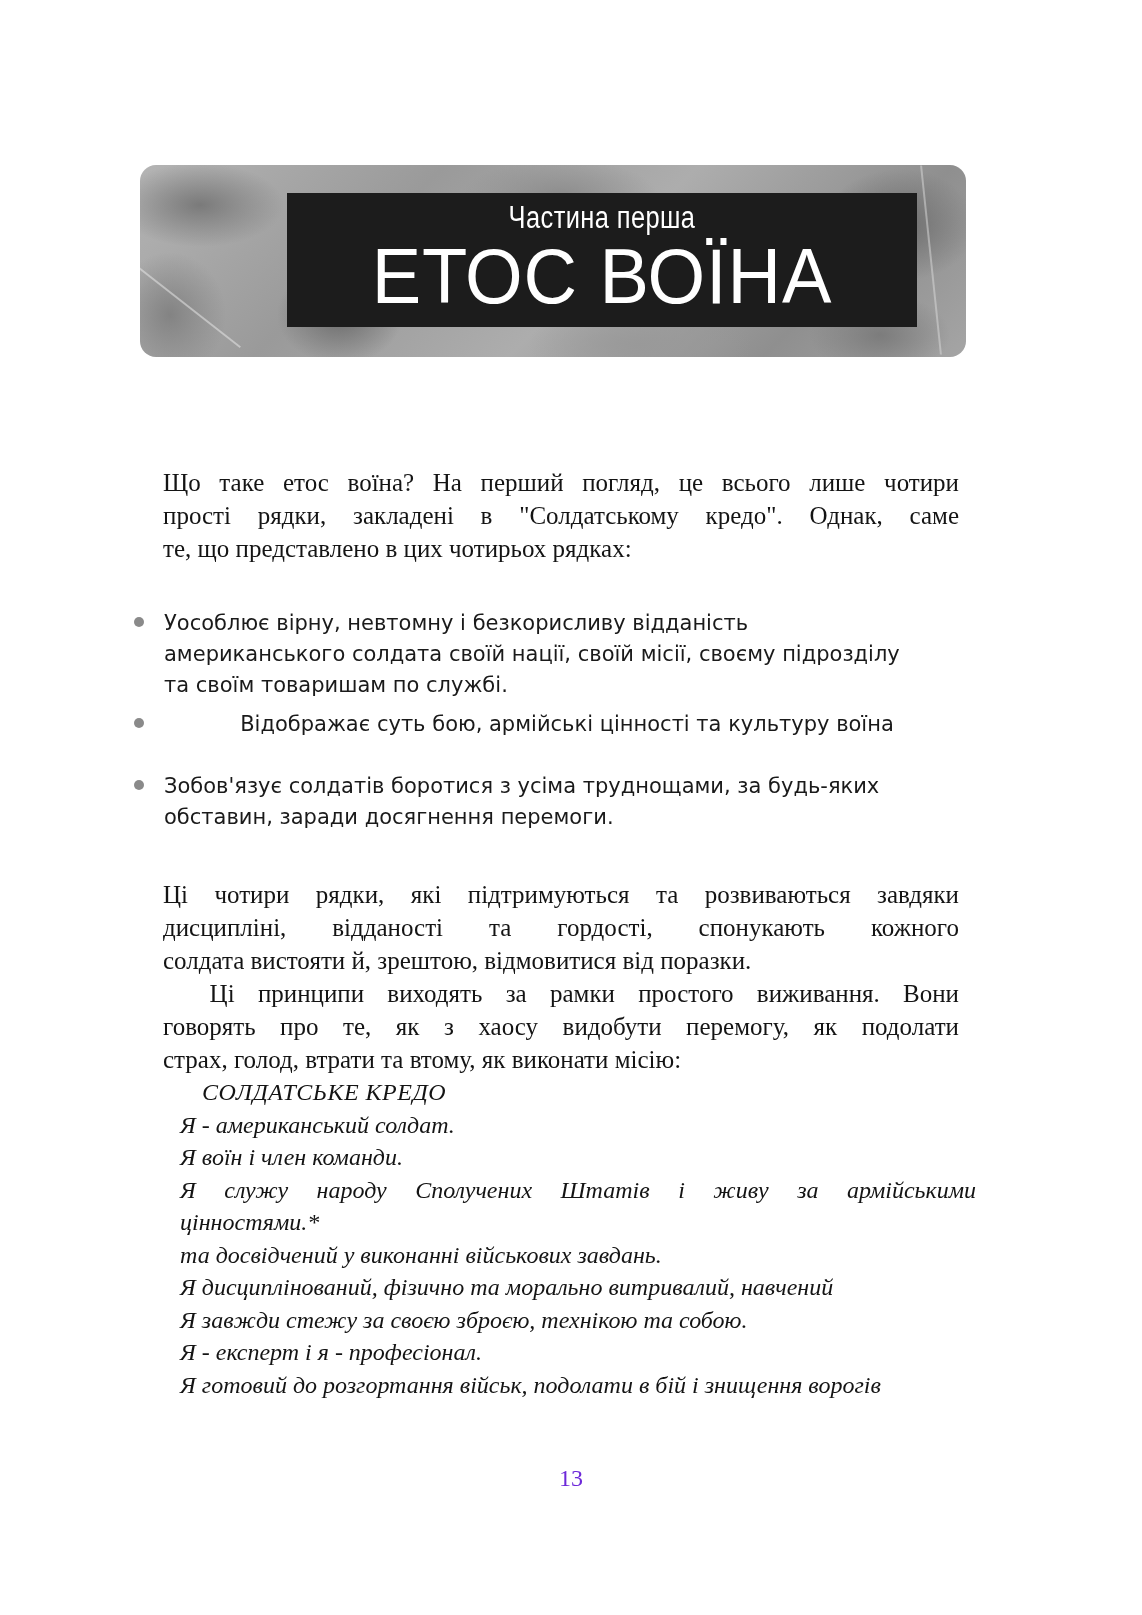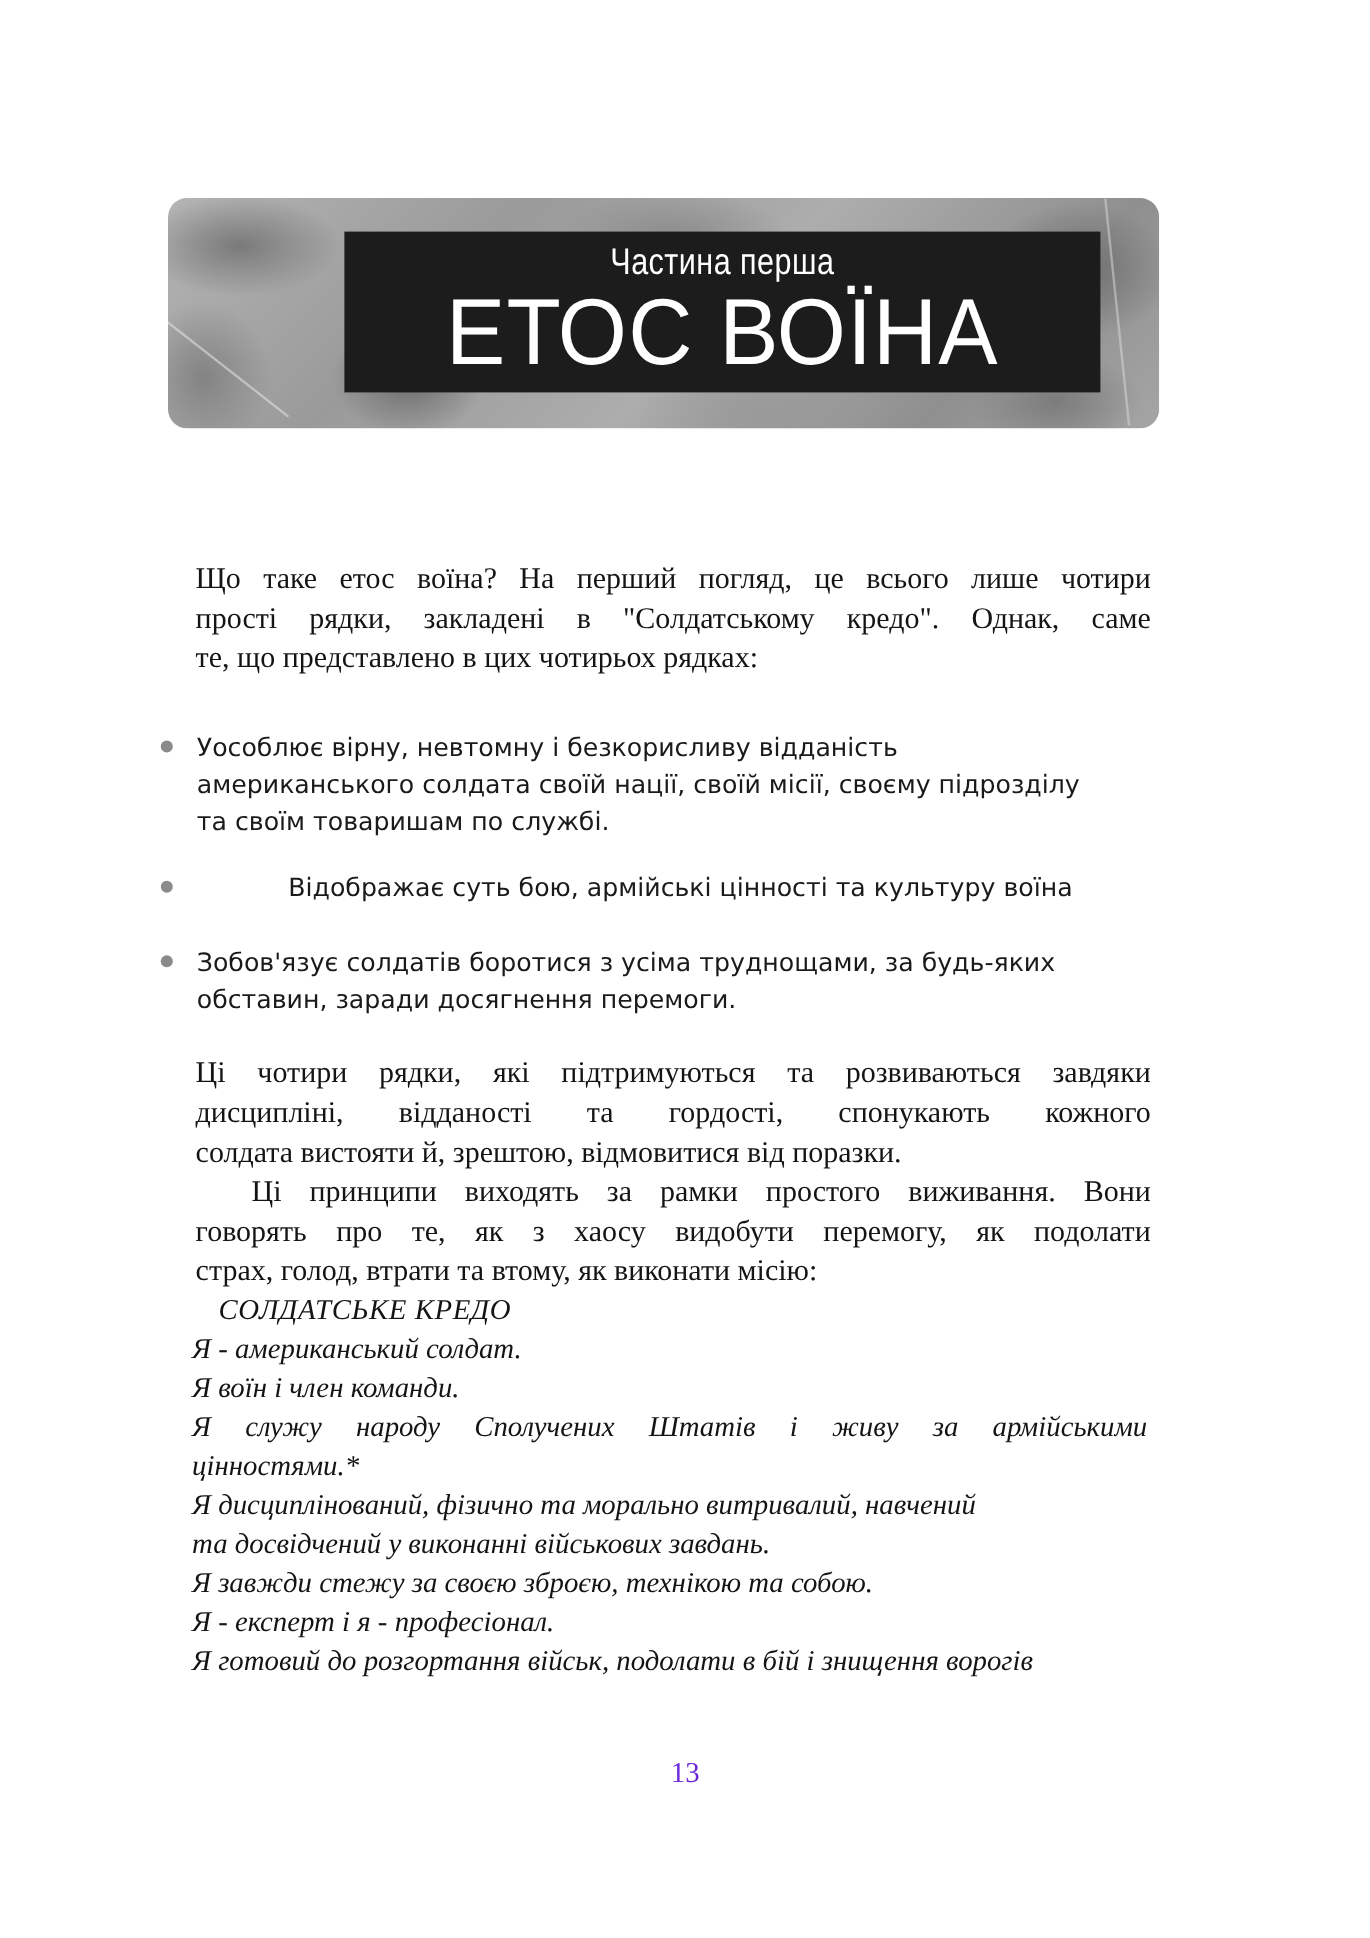"Уособлює вірну, невтомну і безкорисливу" li.bullet-item { margin-bottom: 24px -> 8px }
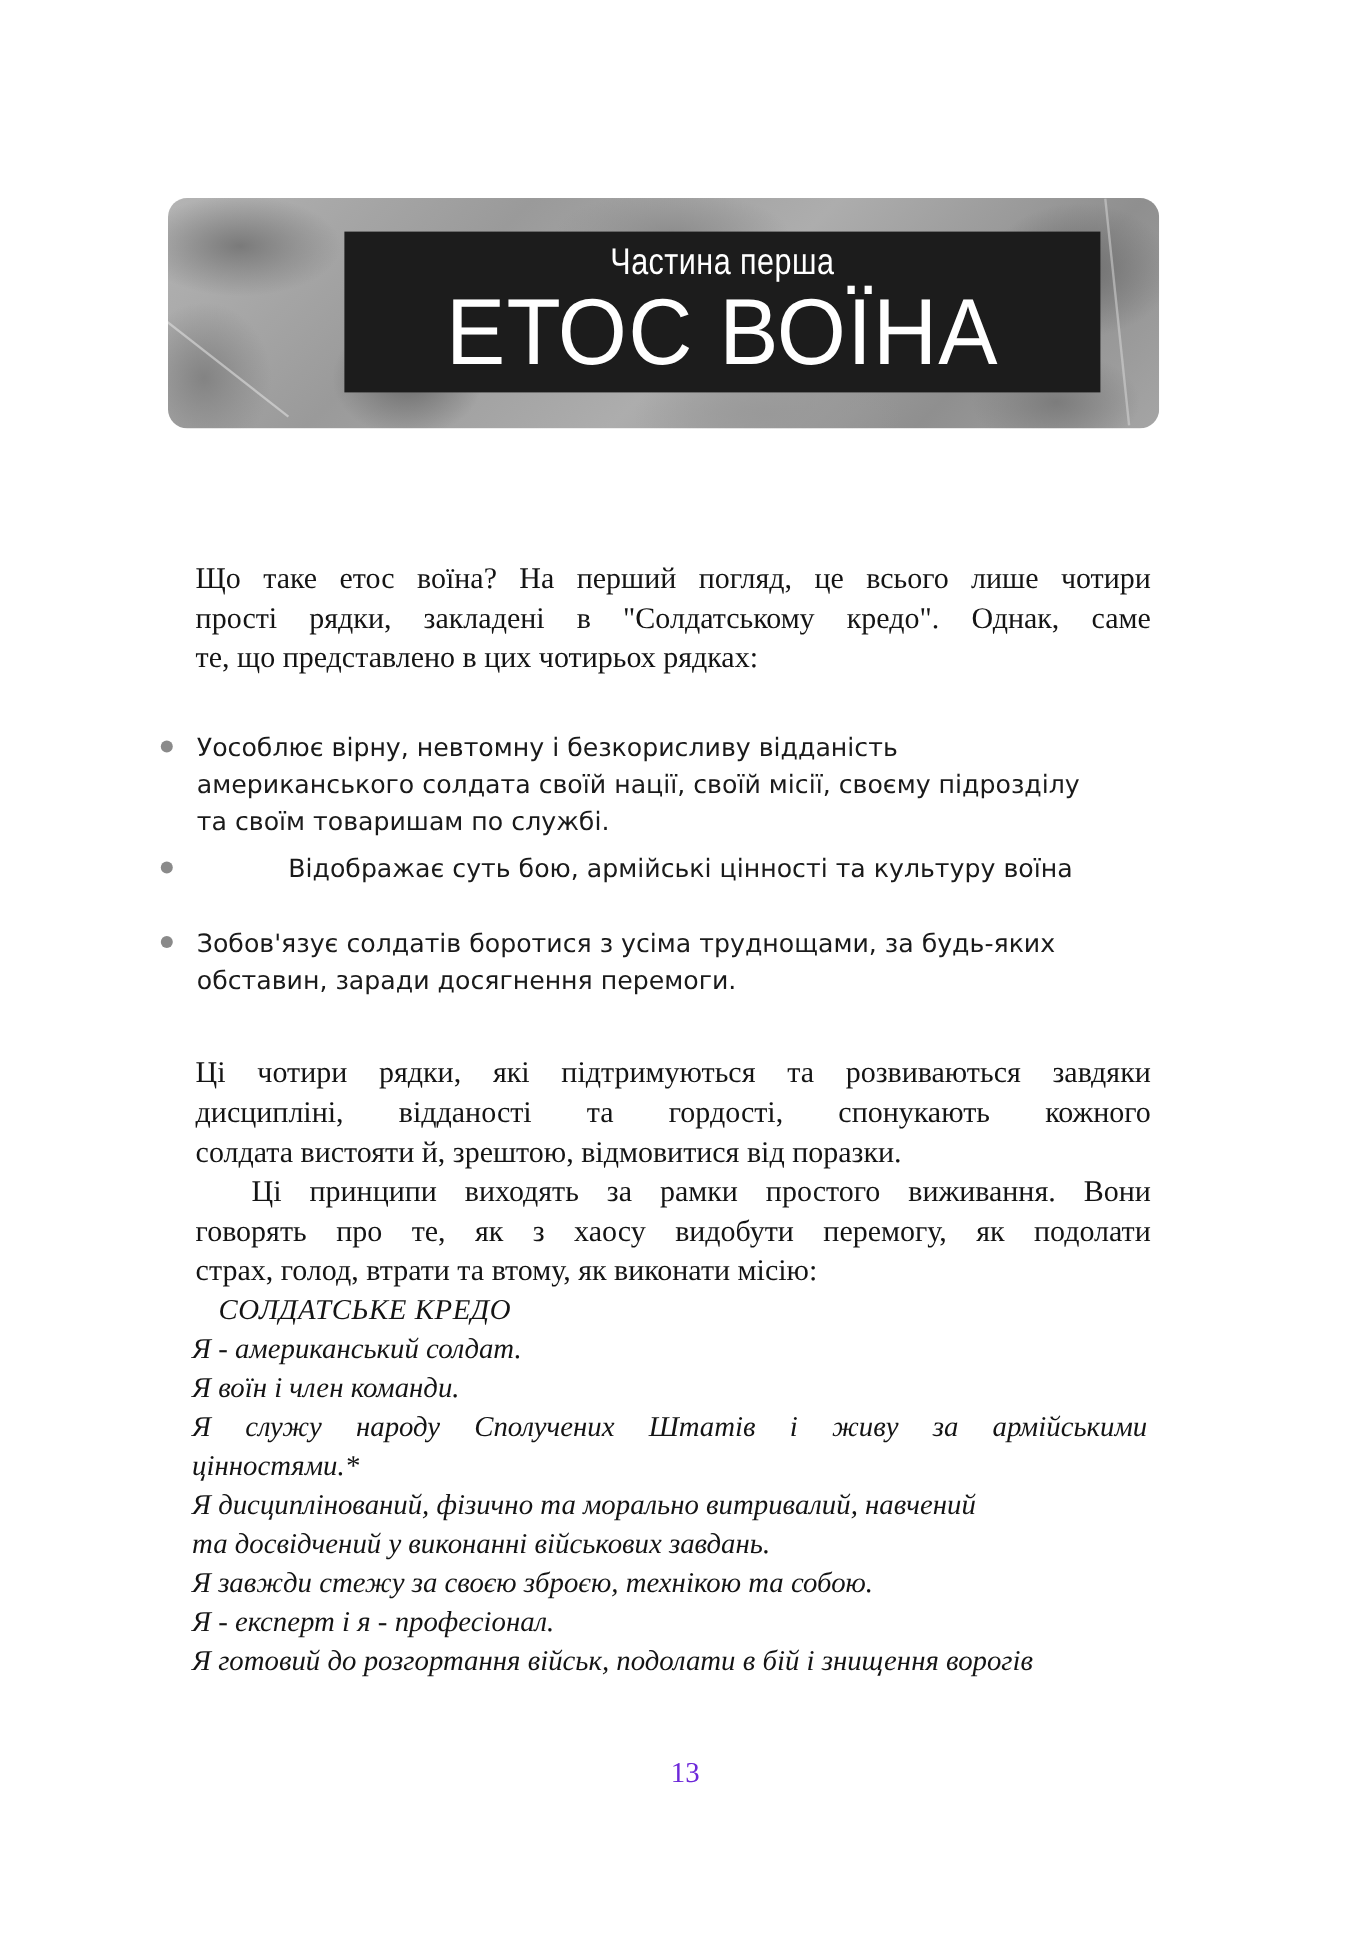"СОЛДАТСЬКЕ КРЕДО" .creed { left: 160px -> 180px }
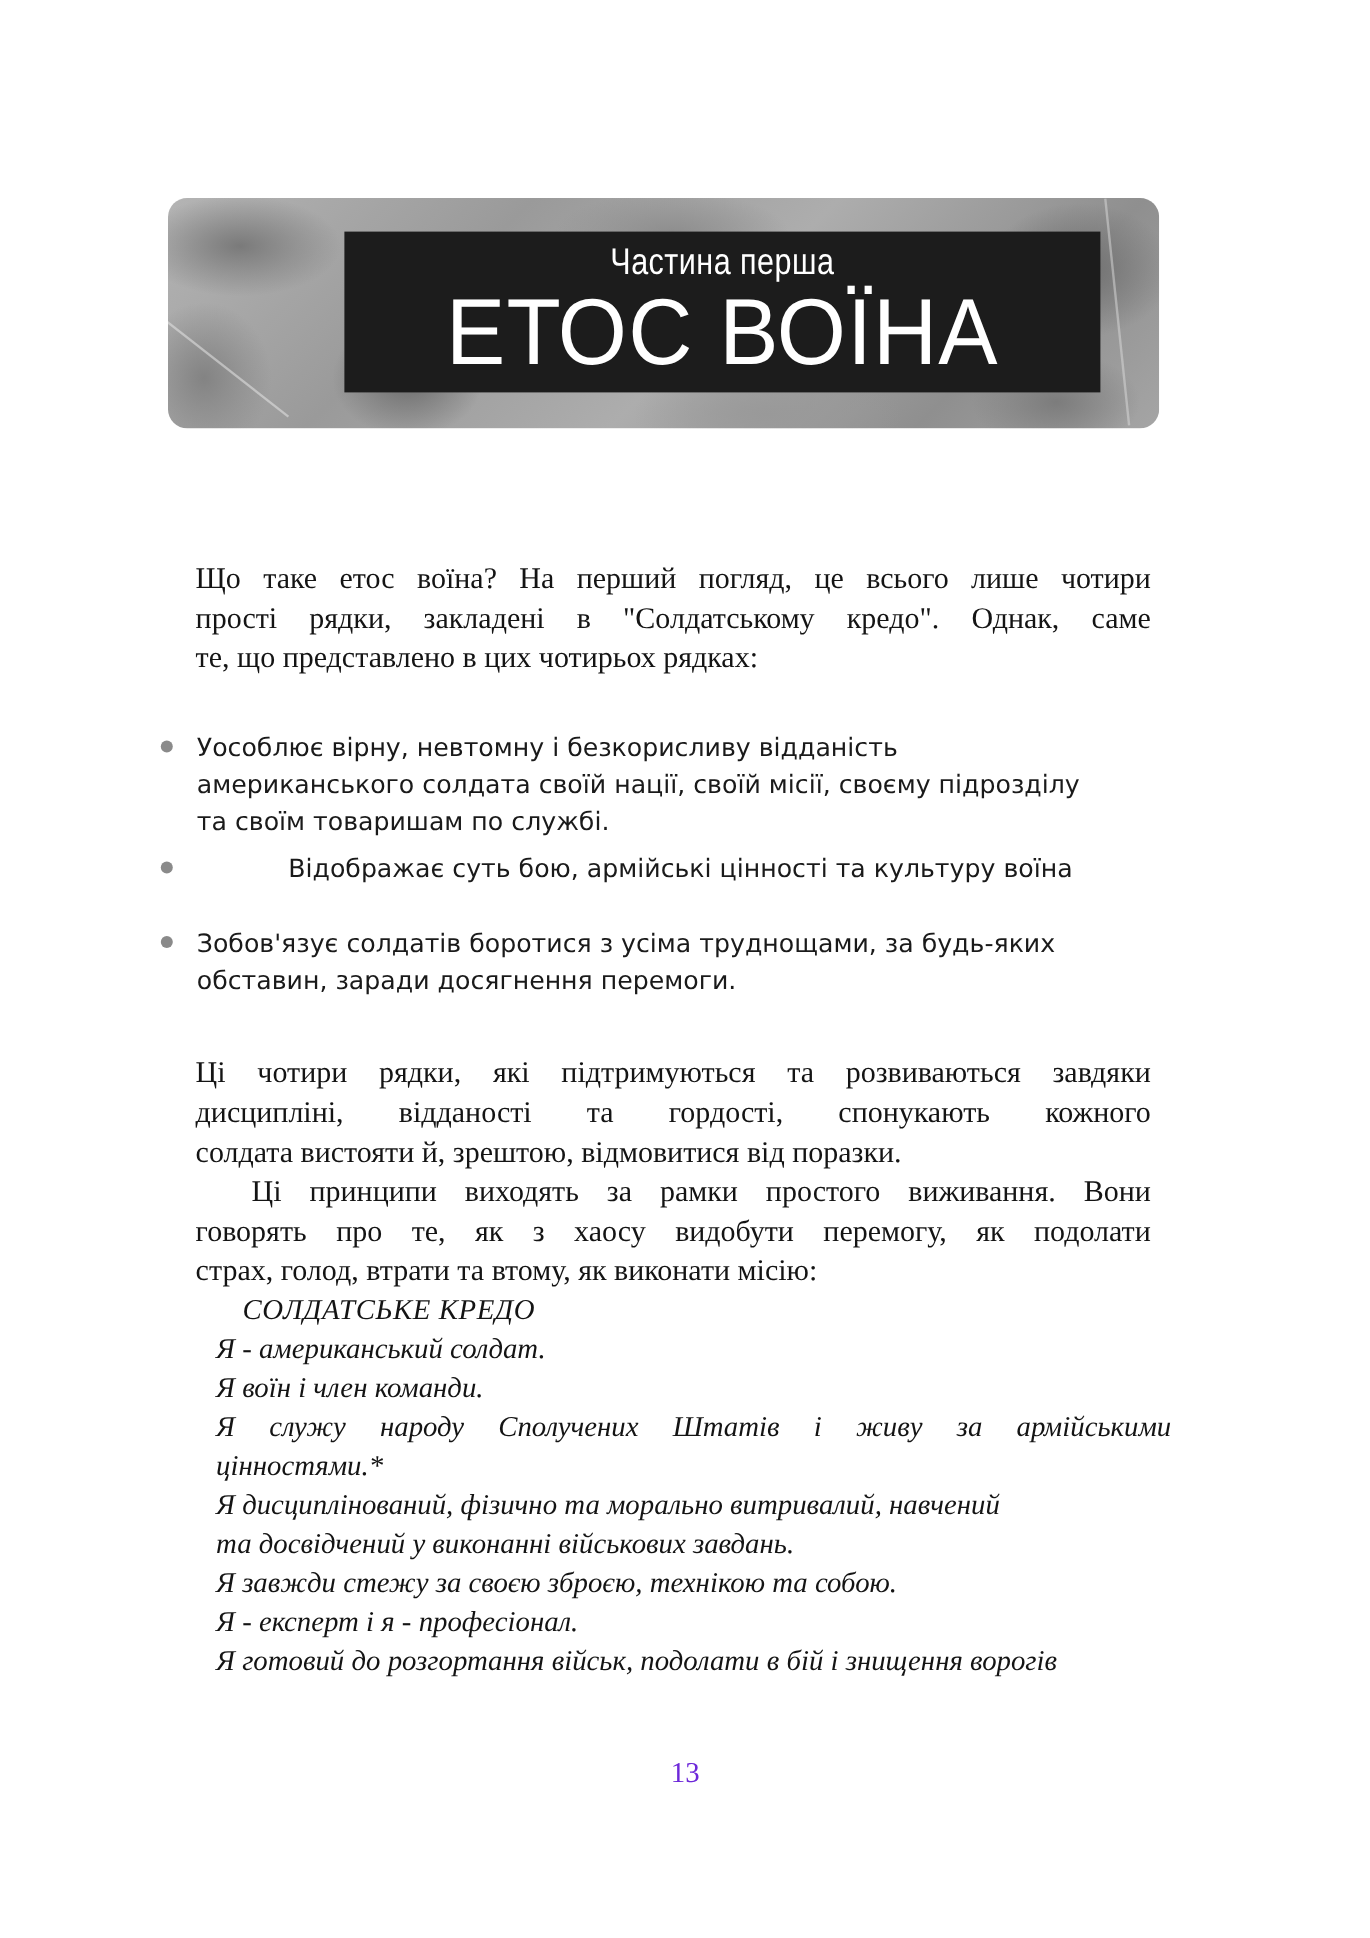"Я дисциплінований, фізично та морально" span.cline { order: before "та досвідчений у виконанні військових" -> after "та досвідчений у виконанні військових" }
